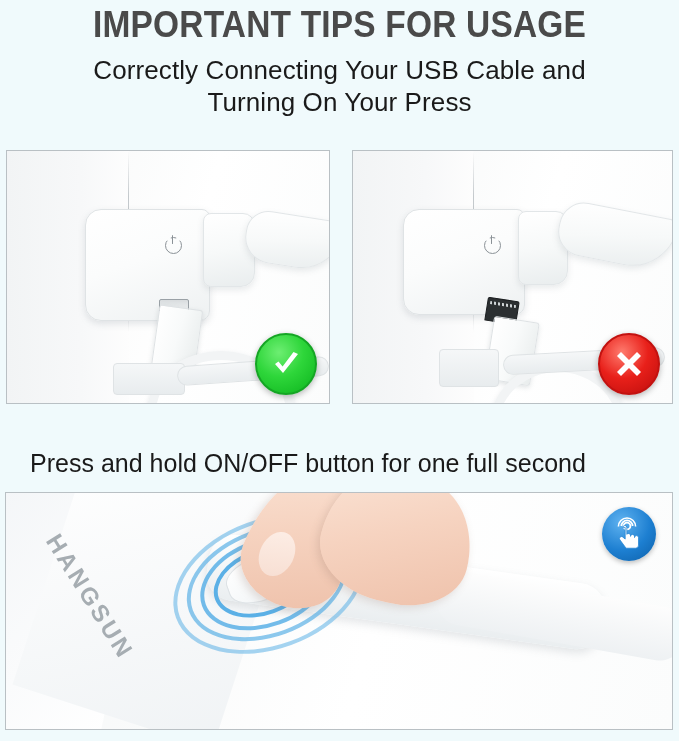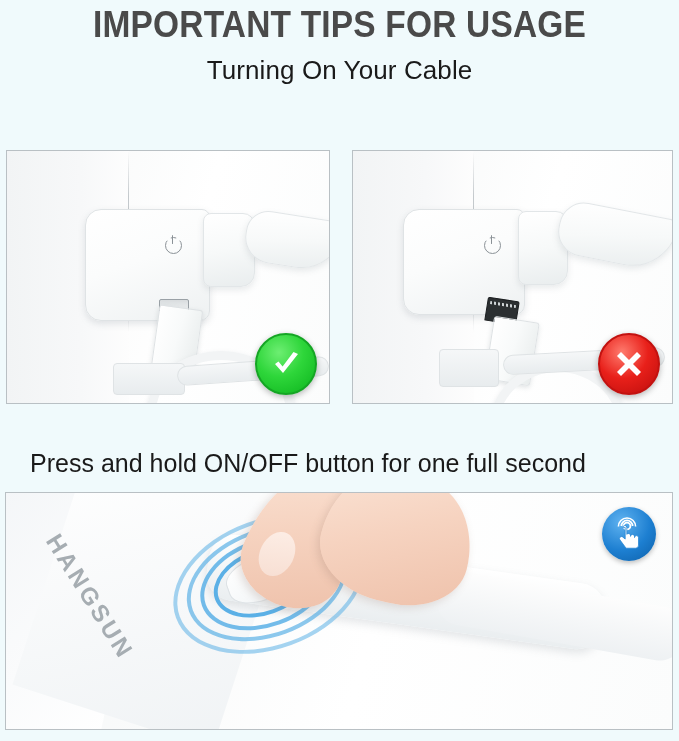"Correctly Connecting Your USB Cable" span.line1 { html: none -> <span>Correctly Connecting Your USB Cable and</span> }
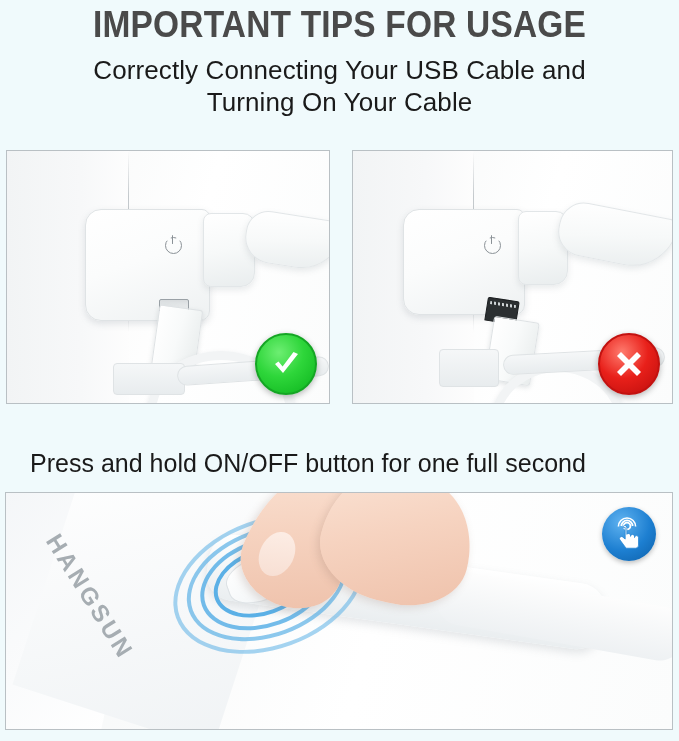"Turning On Your Cable" span.line2 { text: Cable -> Press }
